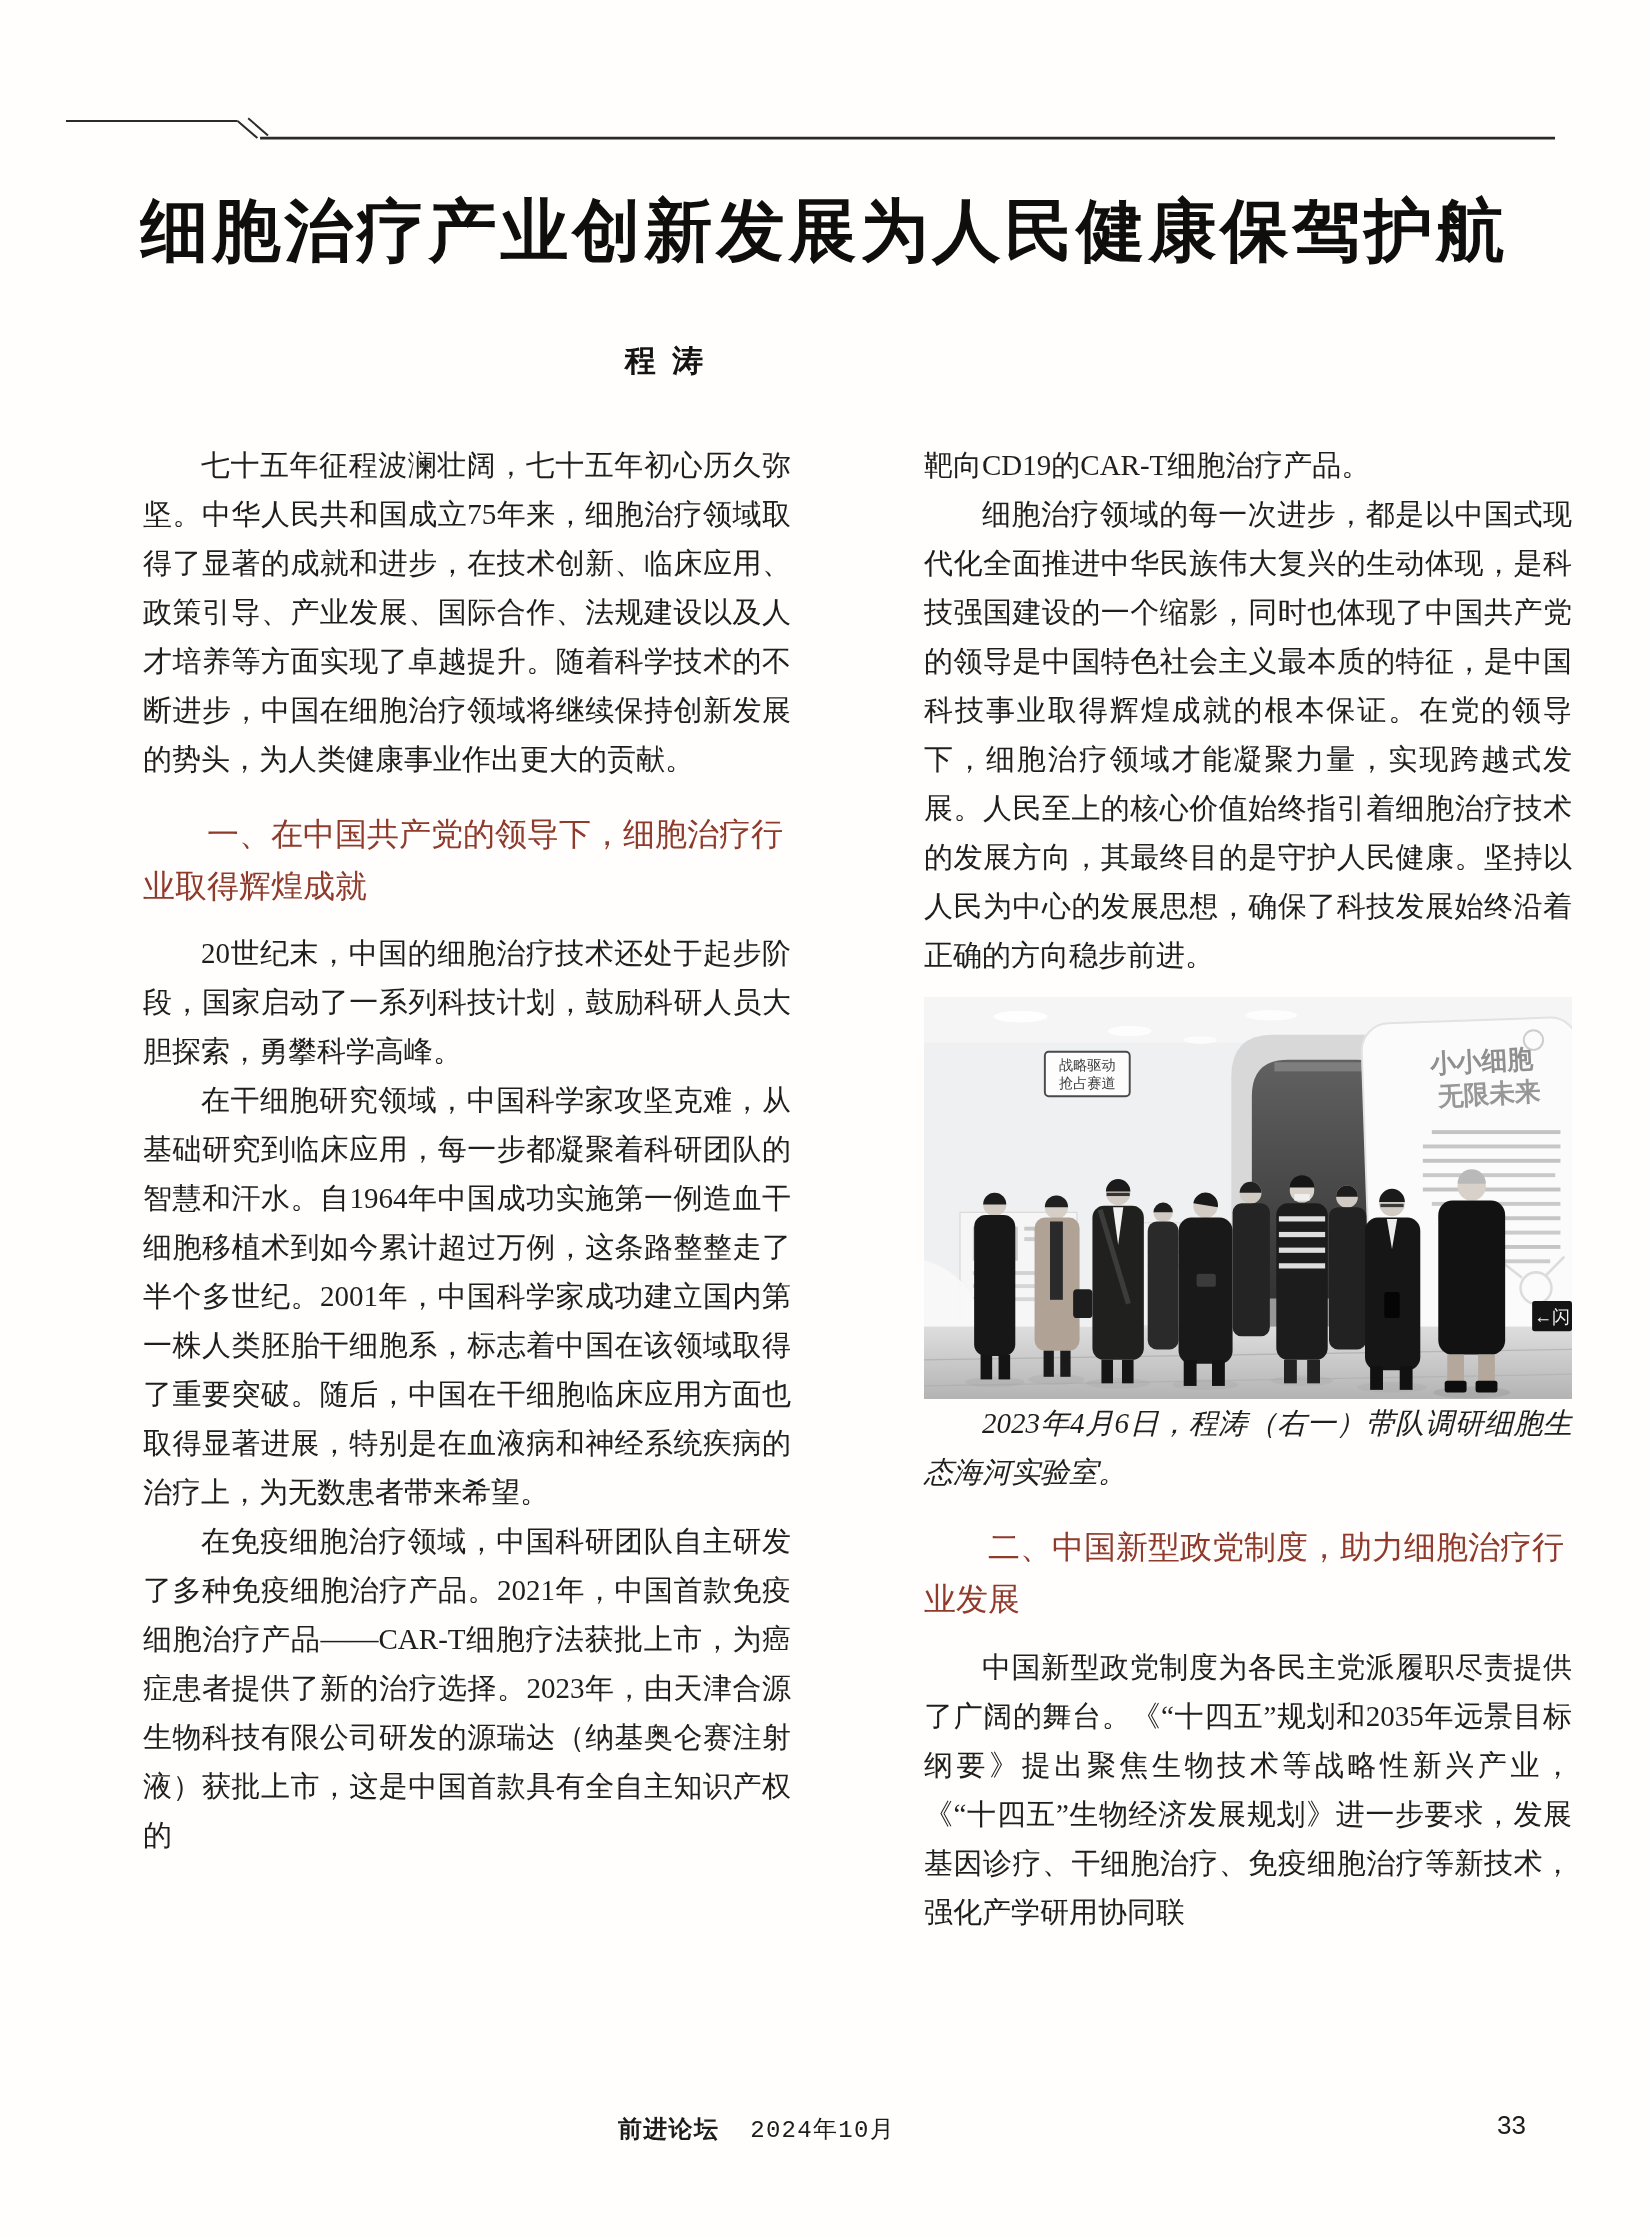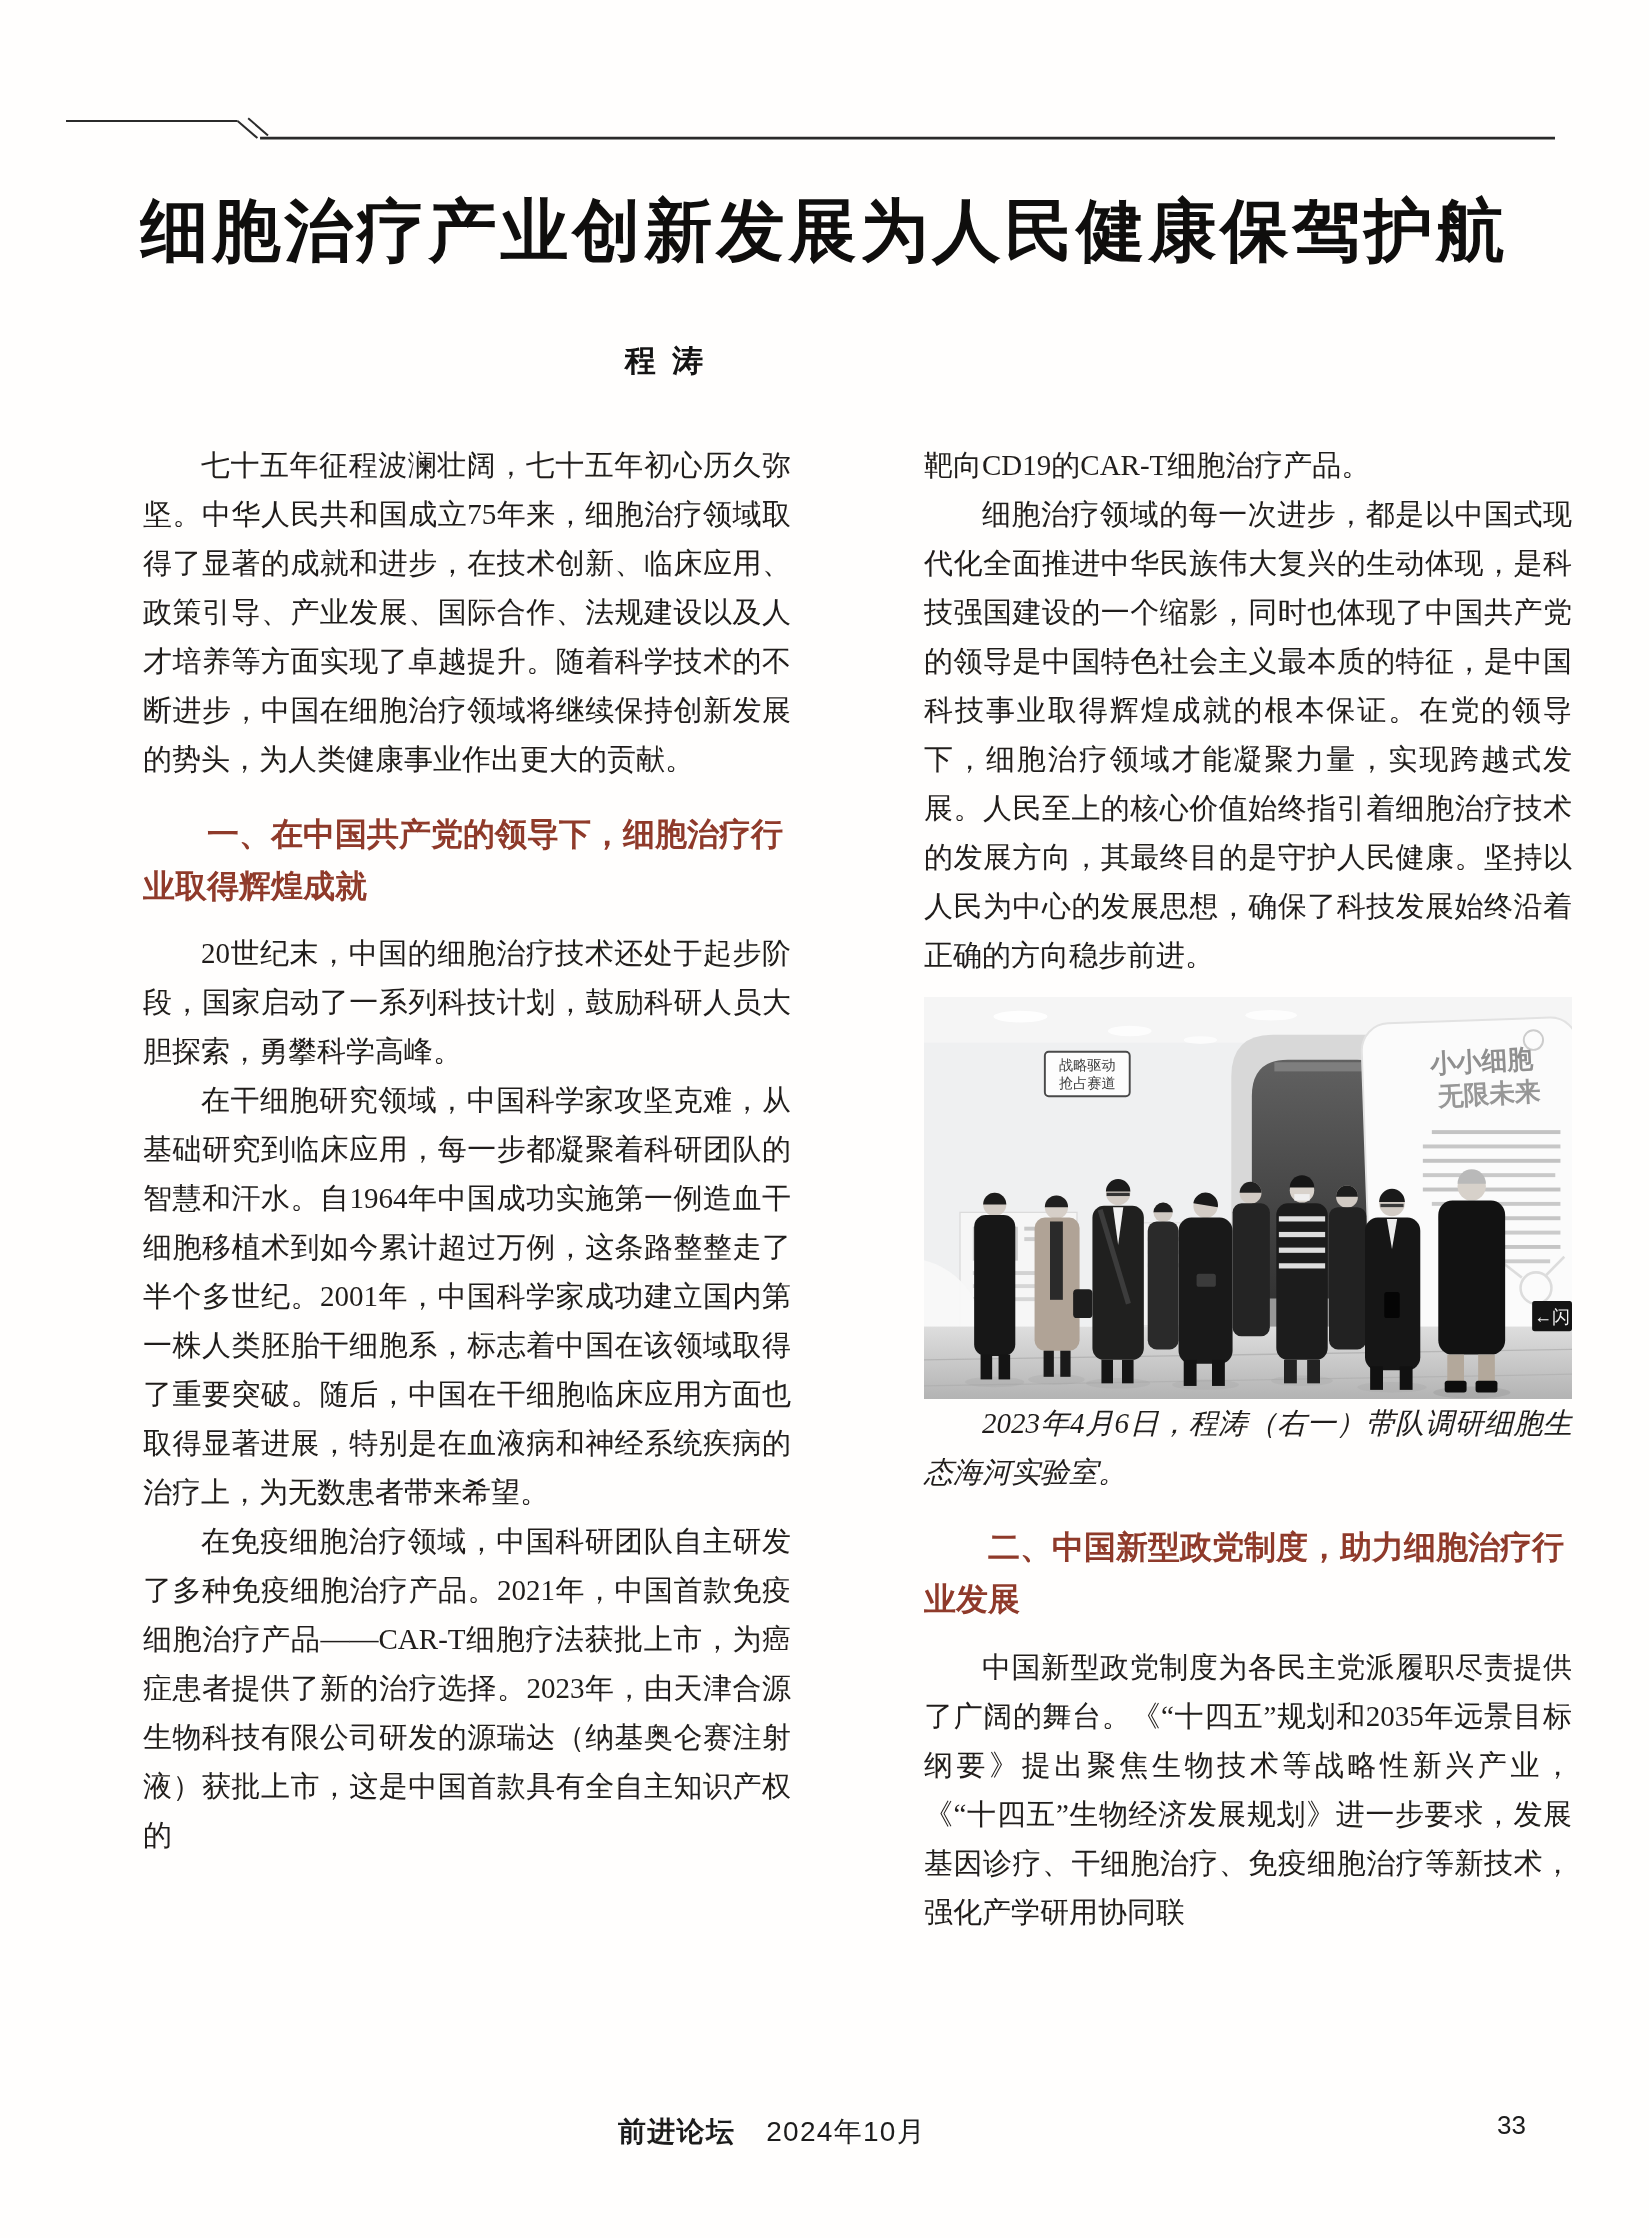"一、在中国共产党的领导下，细胞治疗行业取得辉煌成就" .sec-heading { font-weight: bold -> normal }
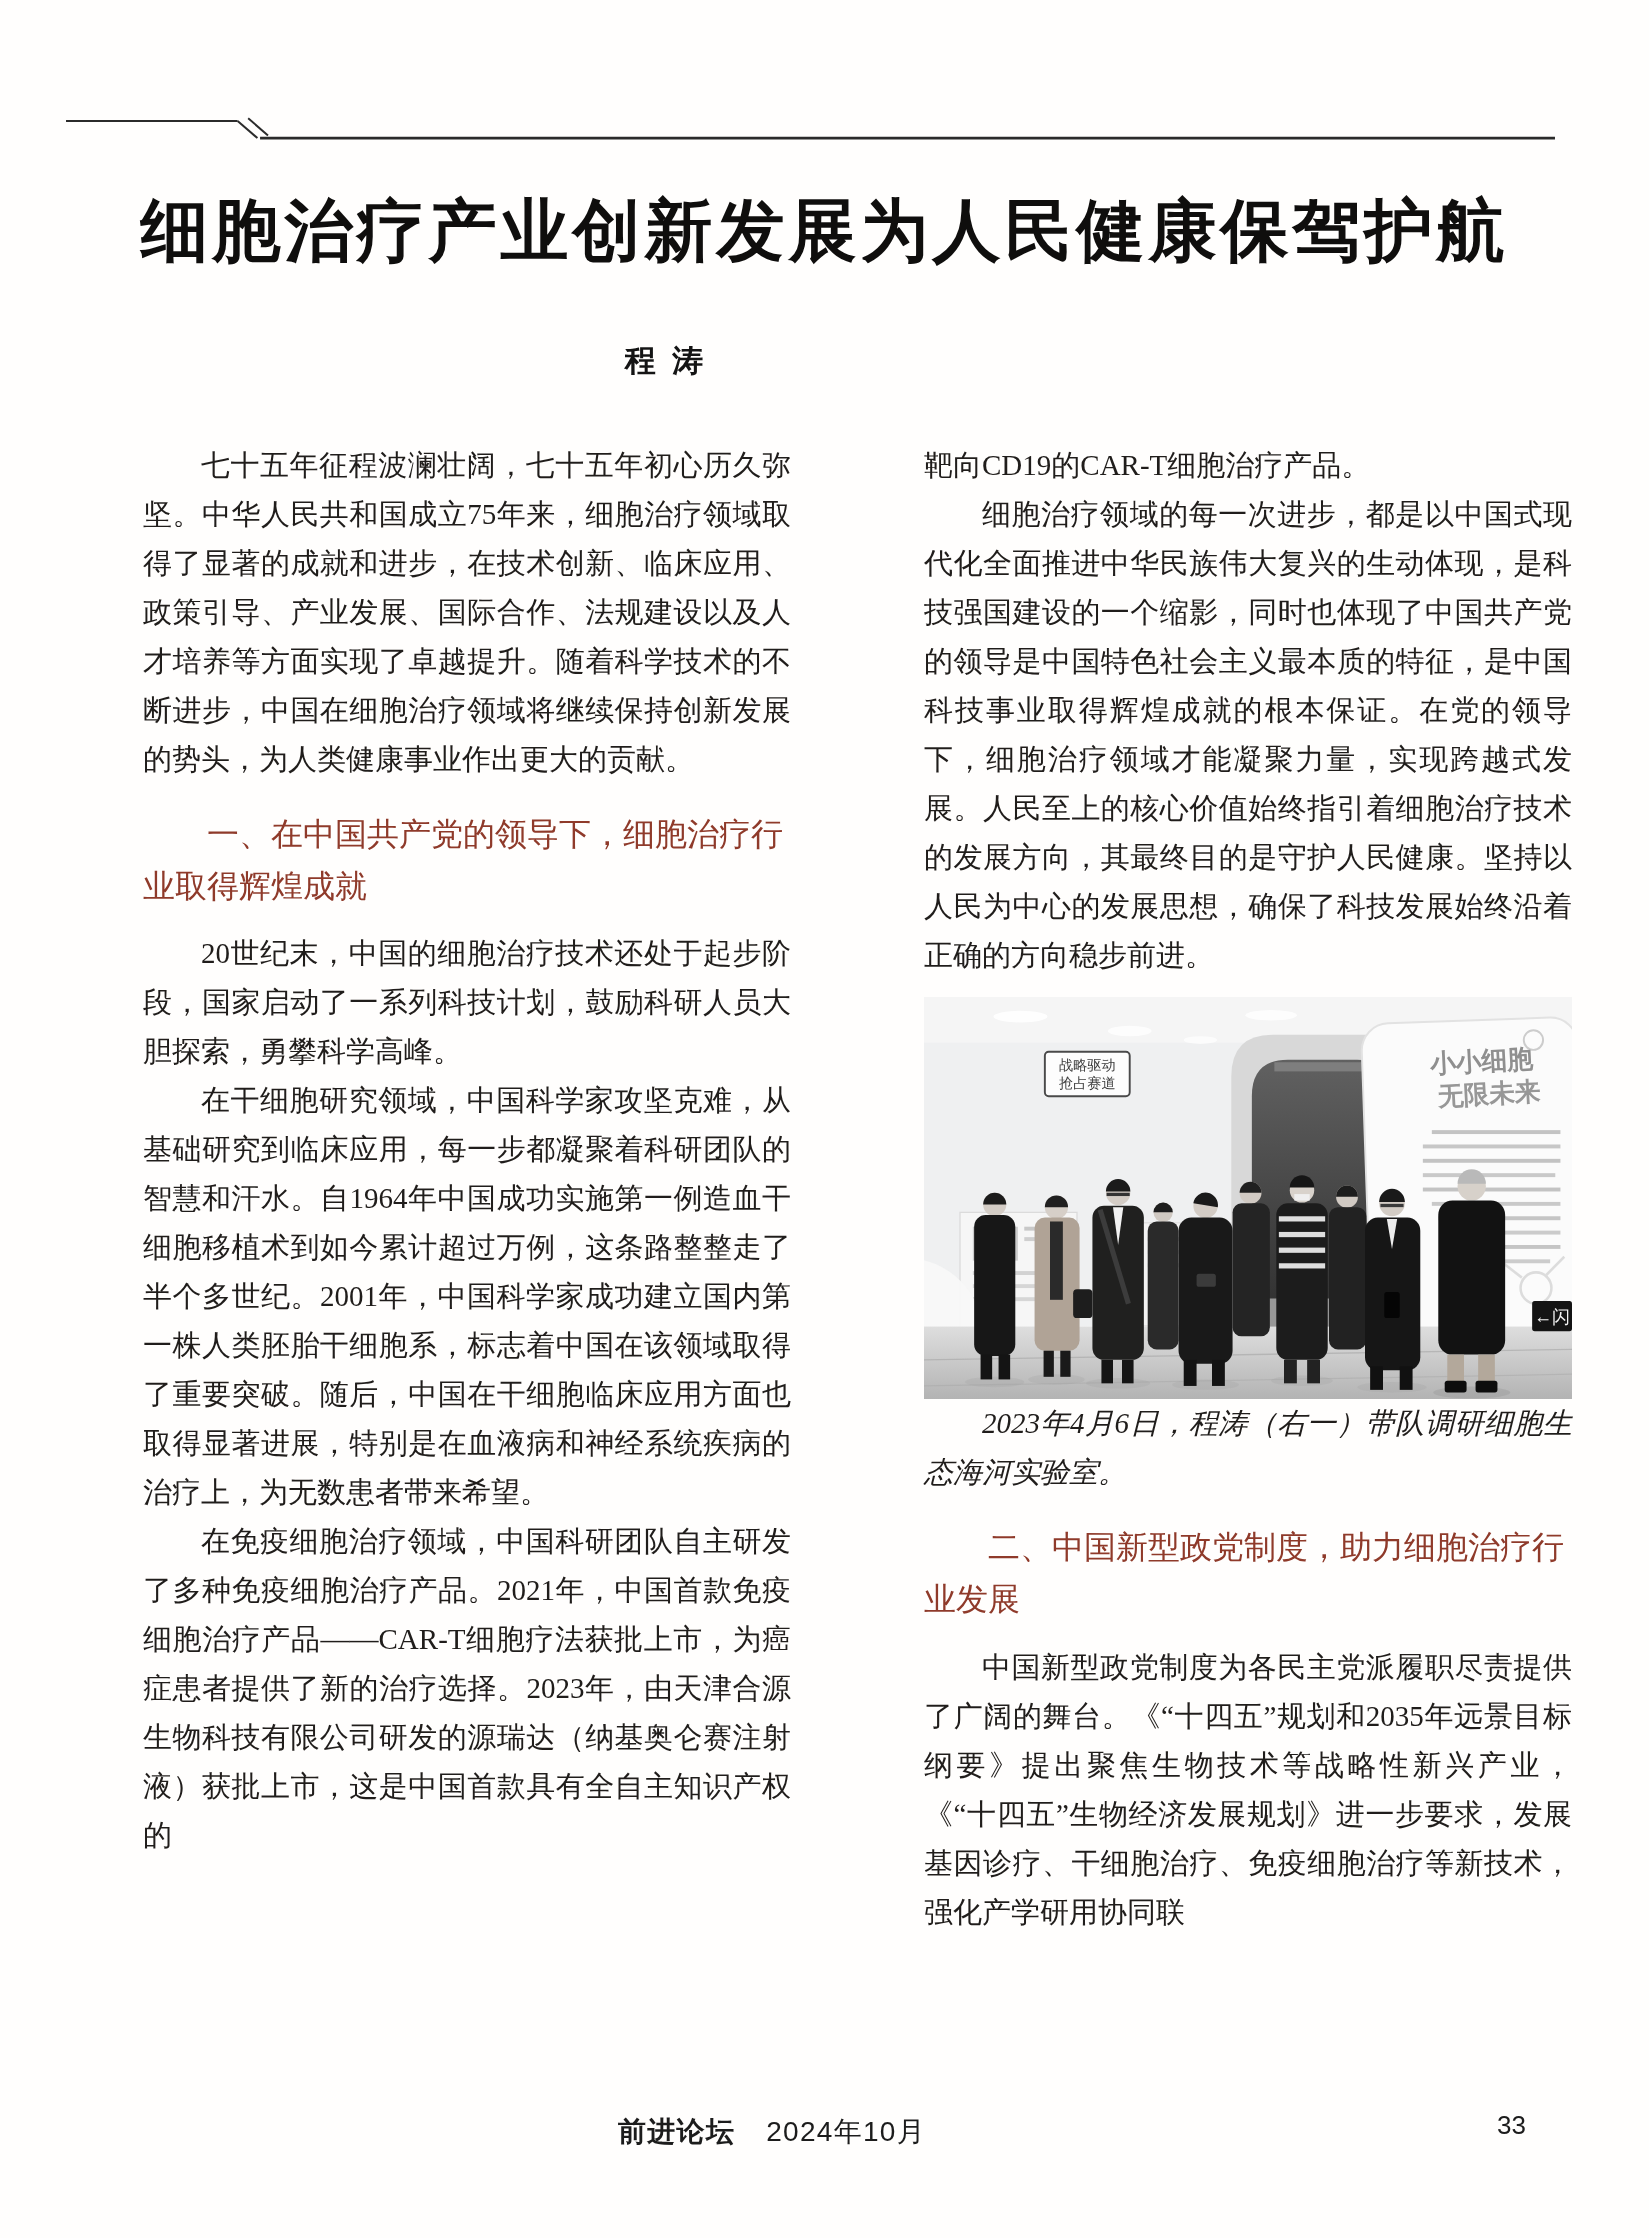"前进论坛 2024年10月" .footer-center { font-family: Liberation Sans, sans-serif -> Liberation Mono, monospace; font-size: 28px -> 24px }
